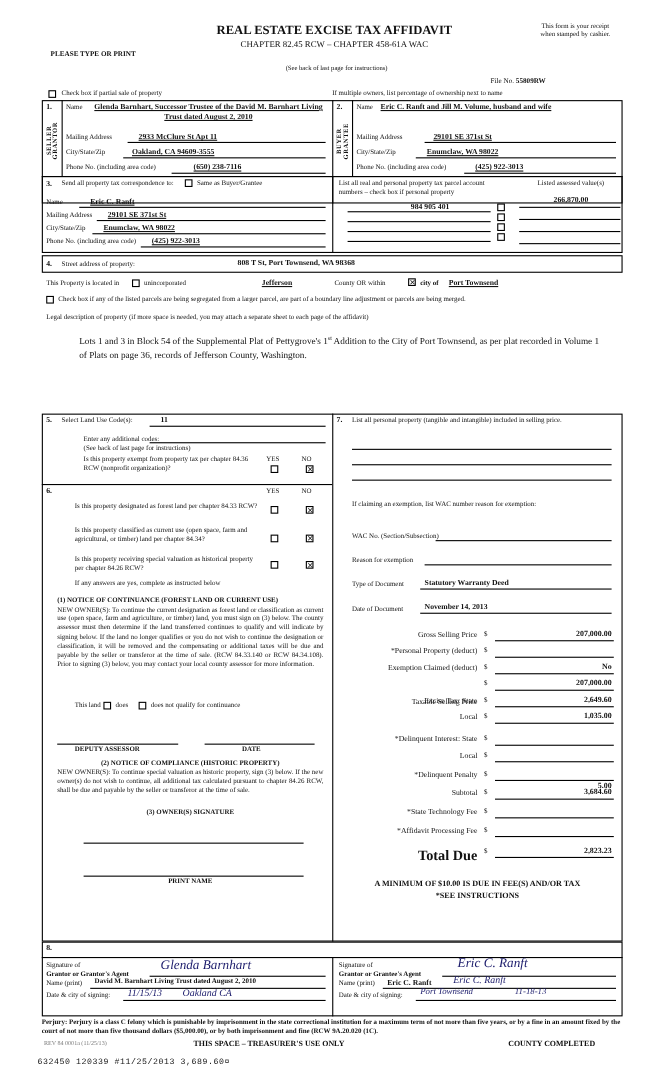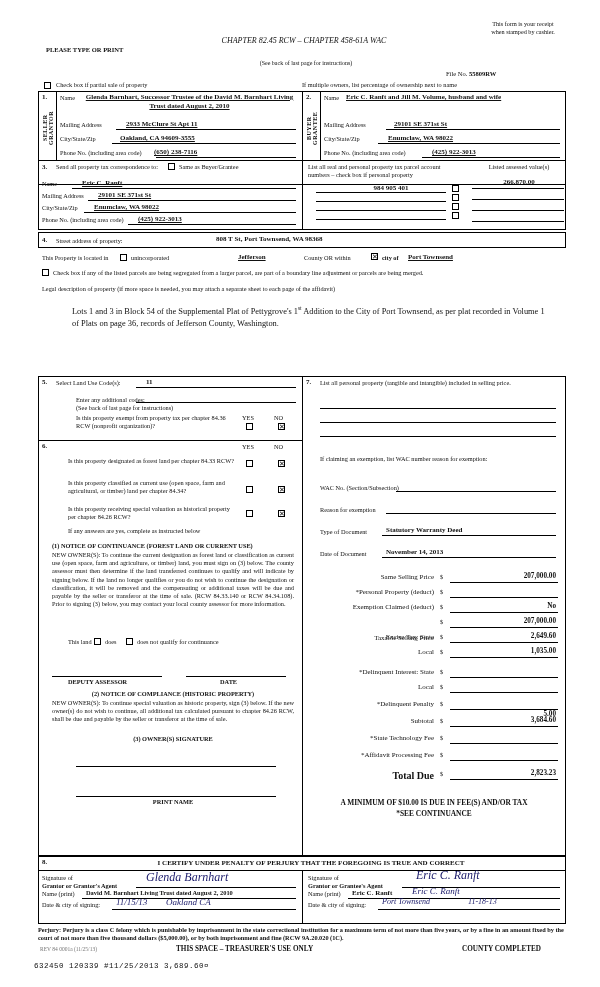"REAL ESTATE EXCISE TAX AFFIDAVIT" div.title1 { html: none -> <div>REAL ESTATE EXCISE TAX AFFIDAVIT</div> }
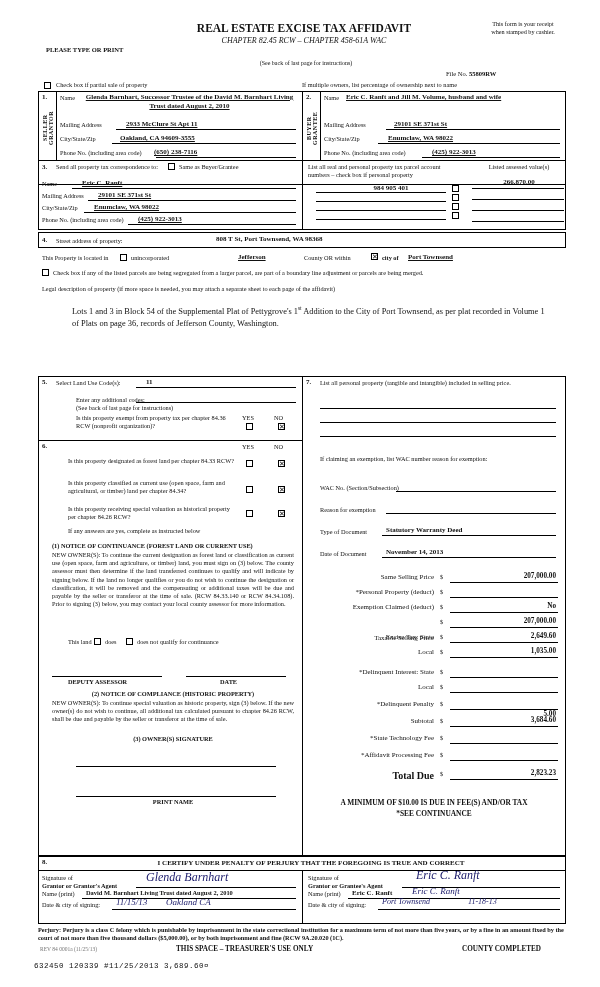"CHAPTER 82.45 RCW – CHAPTER" .title2 { font-style: italic -> none }
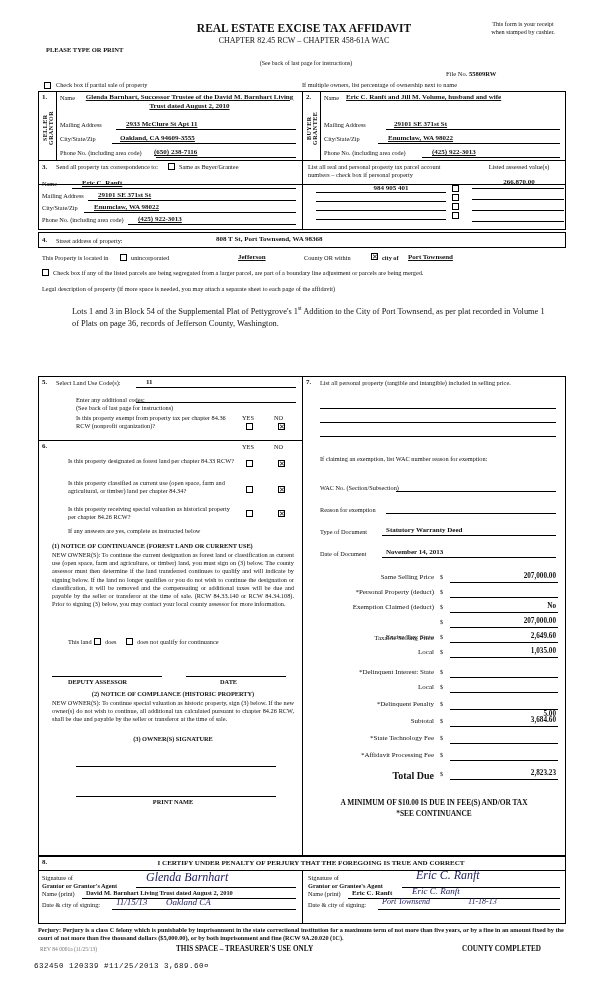"(650) 238-7116" div.val { left: 138px -> 160px }
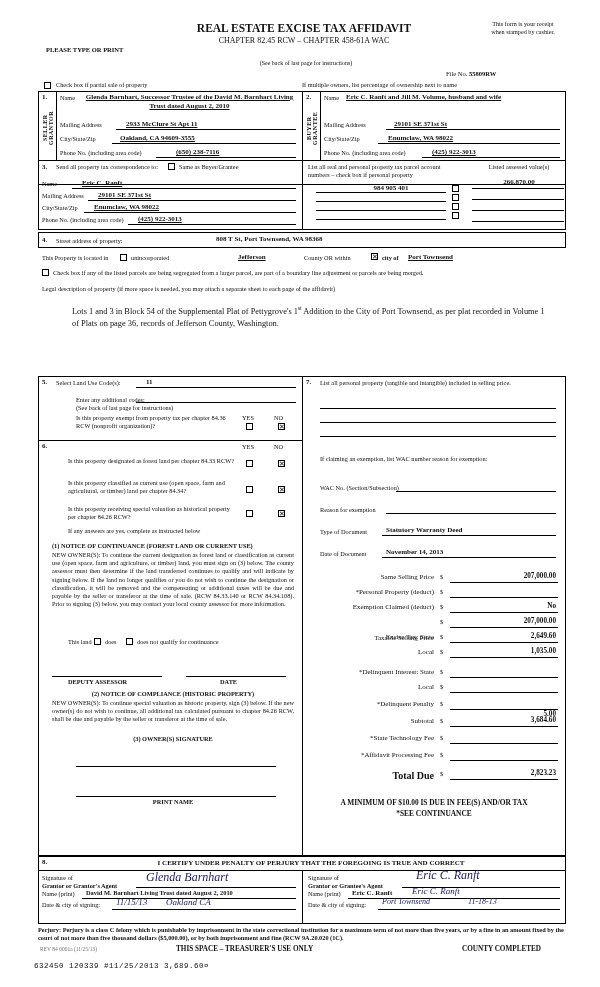"Same Selling Price" div.rlbl { text: Same -> Gross }
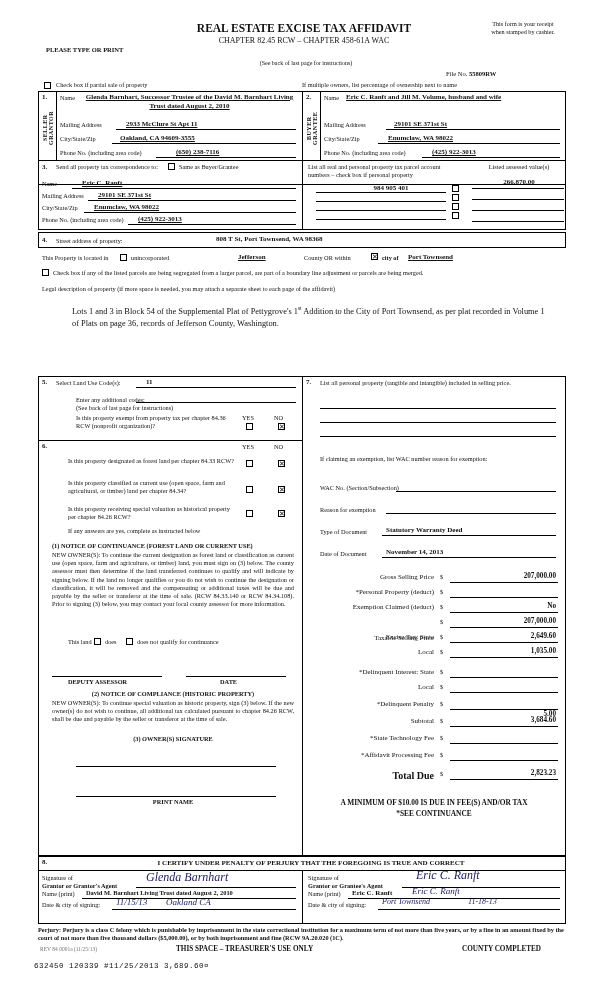"Total Due" div.rlbl { font-size: 10px -> 13px }
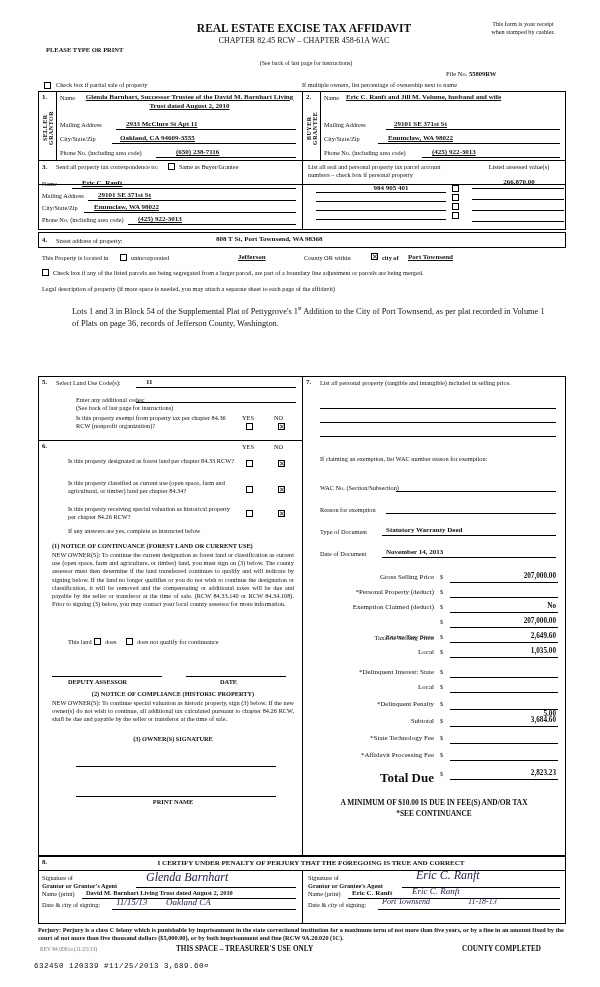"*SEE CONTINUANCE" div.lbl { text: CONTINUANCE -> INSTRUCTIONS }
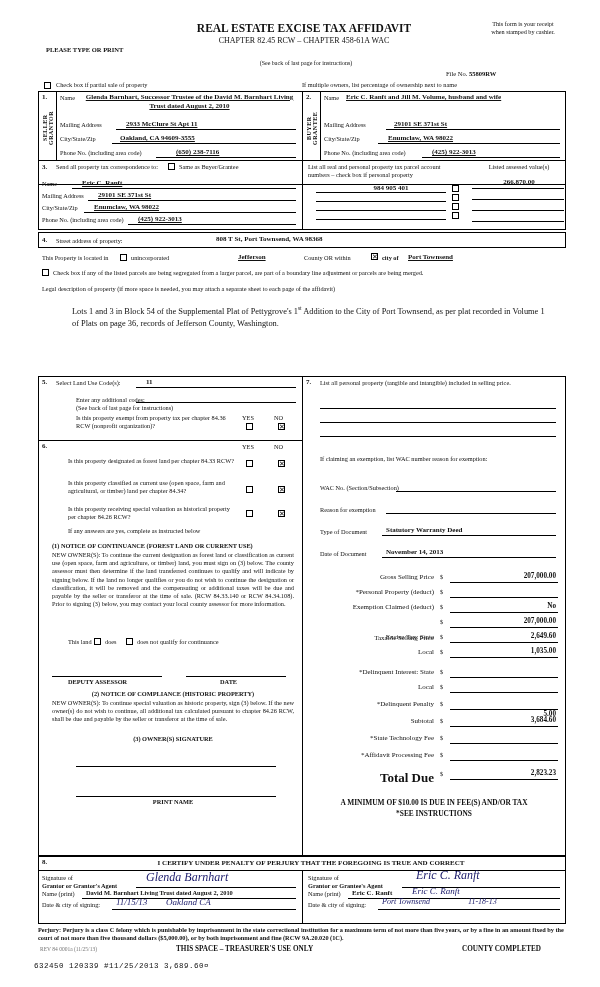"I CERTIFY UNDER PENALTY OF" div.lbl { html: <div>I CERTIFY UNDER PENALTY OF PERJURY THAT THE FOREGOING IS TRUE AND CORRECT</div> -> none }
